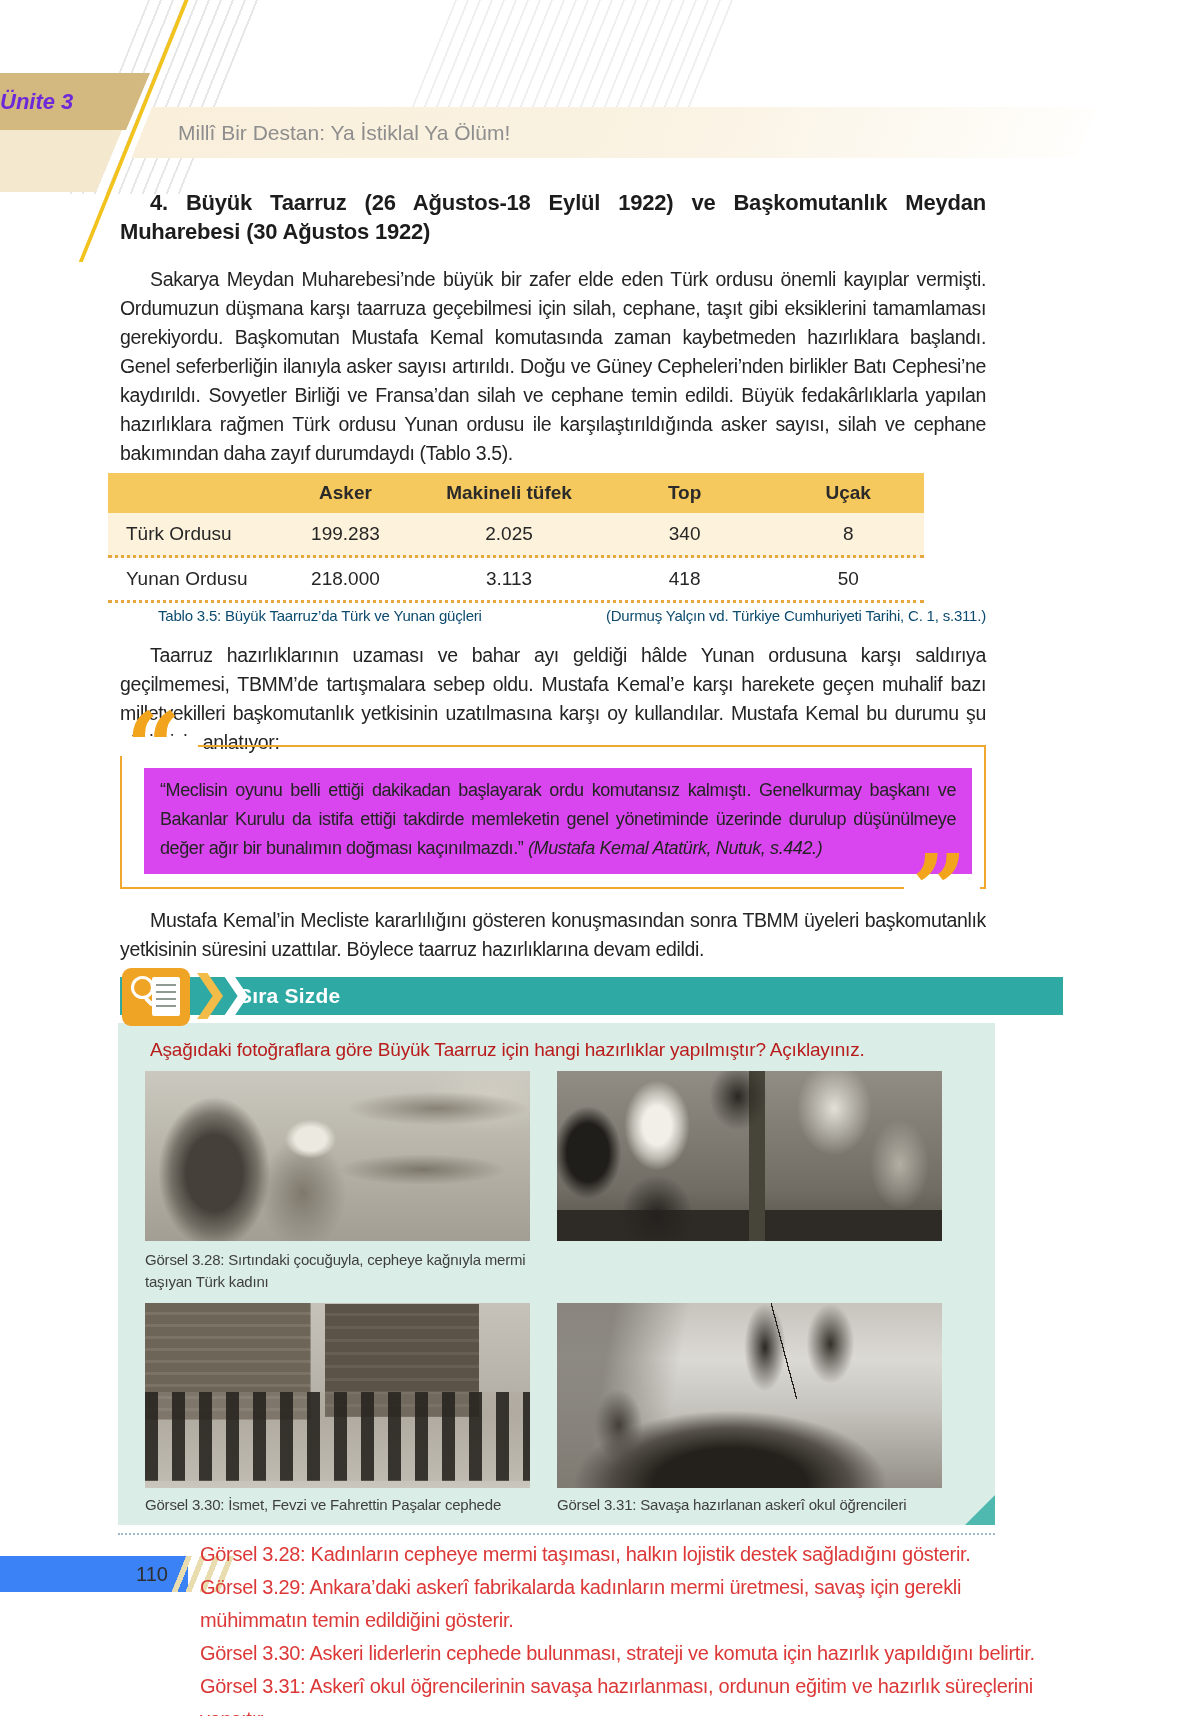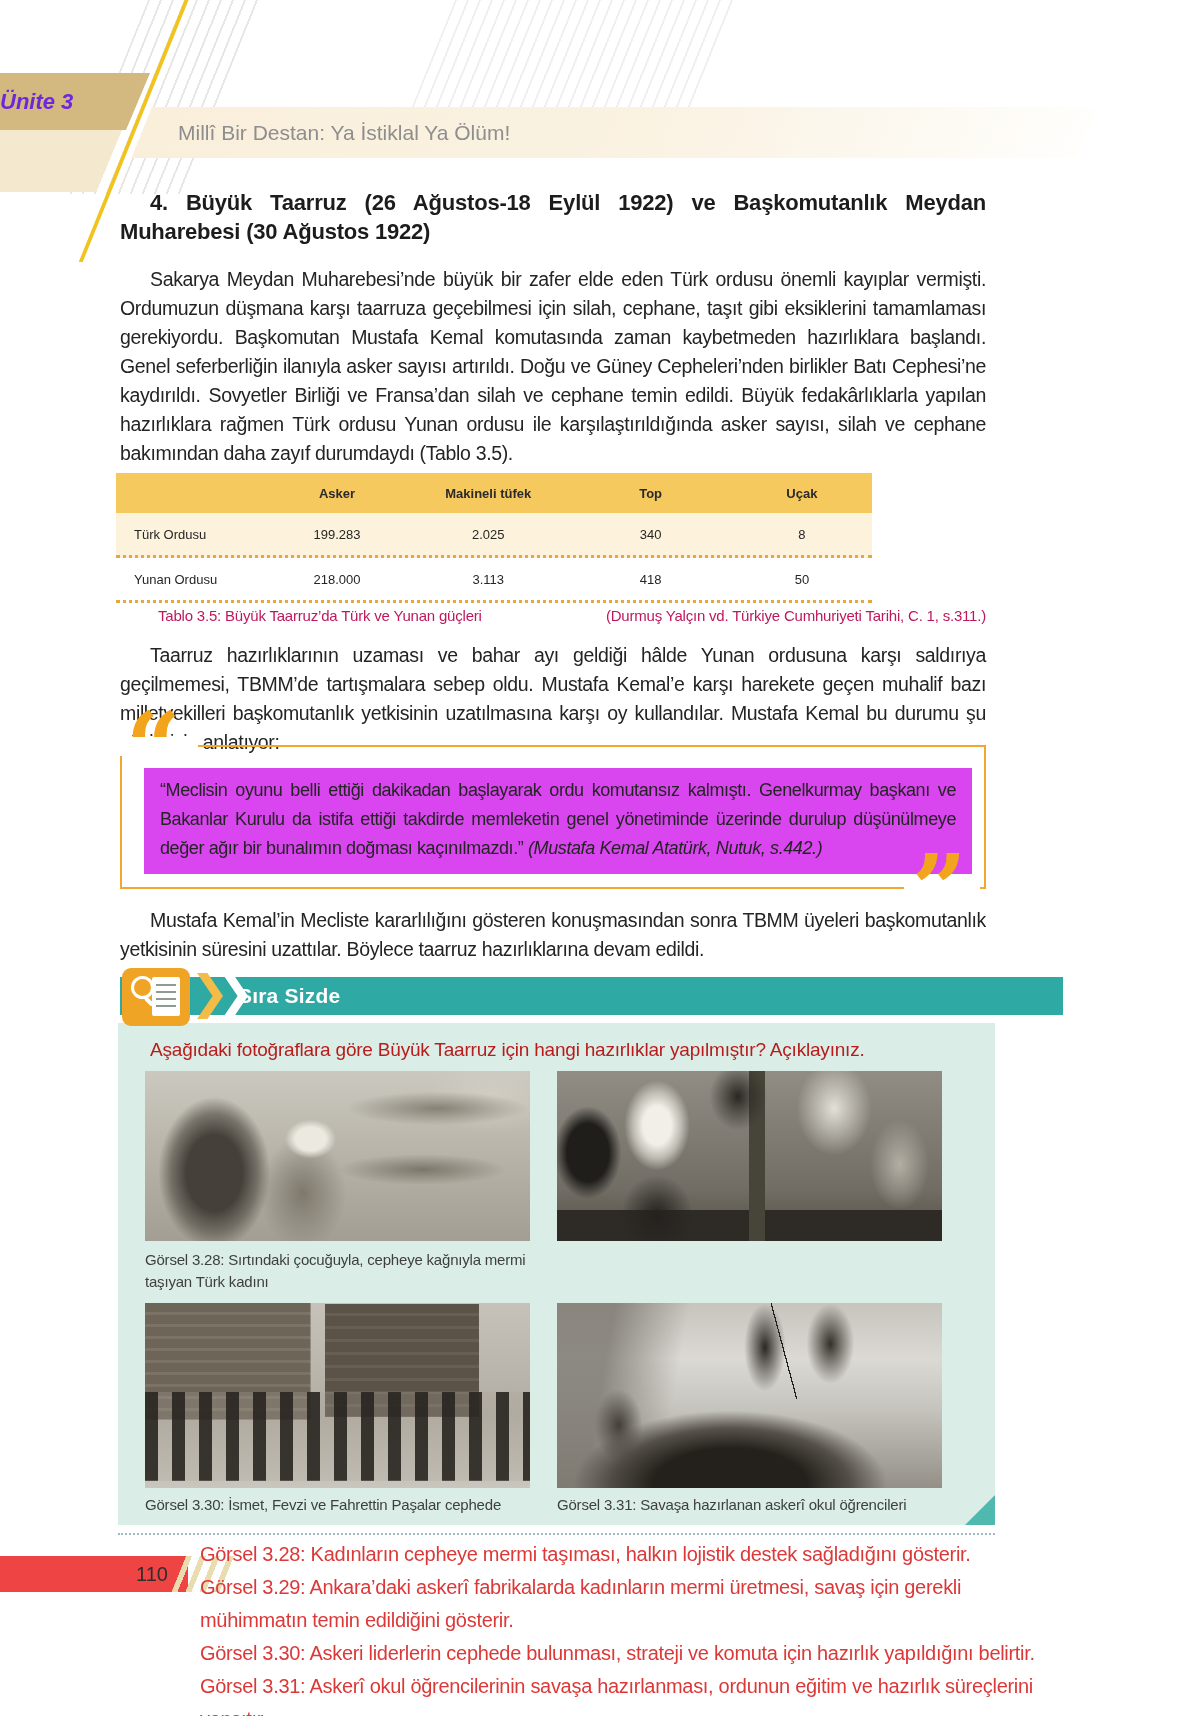"Asker" .ftable { font-size: 13px -> 19px; left: 116px -> 108px; width: 756px -> 816px }
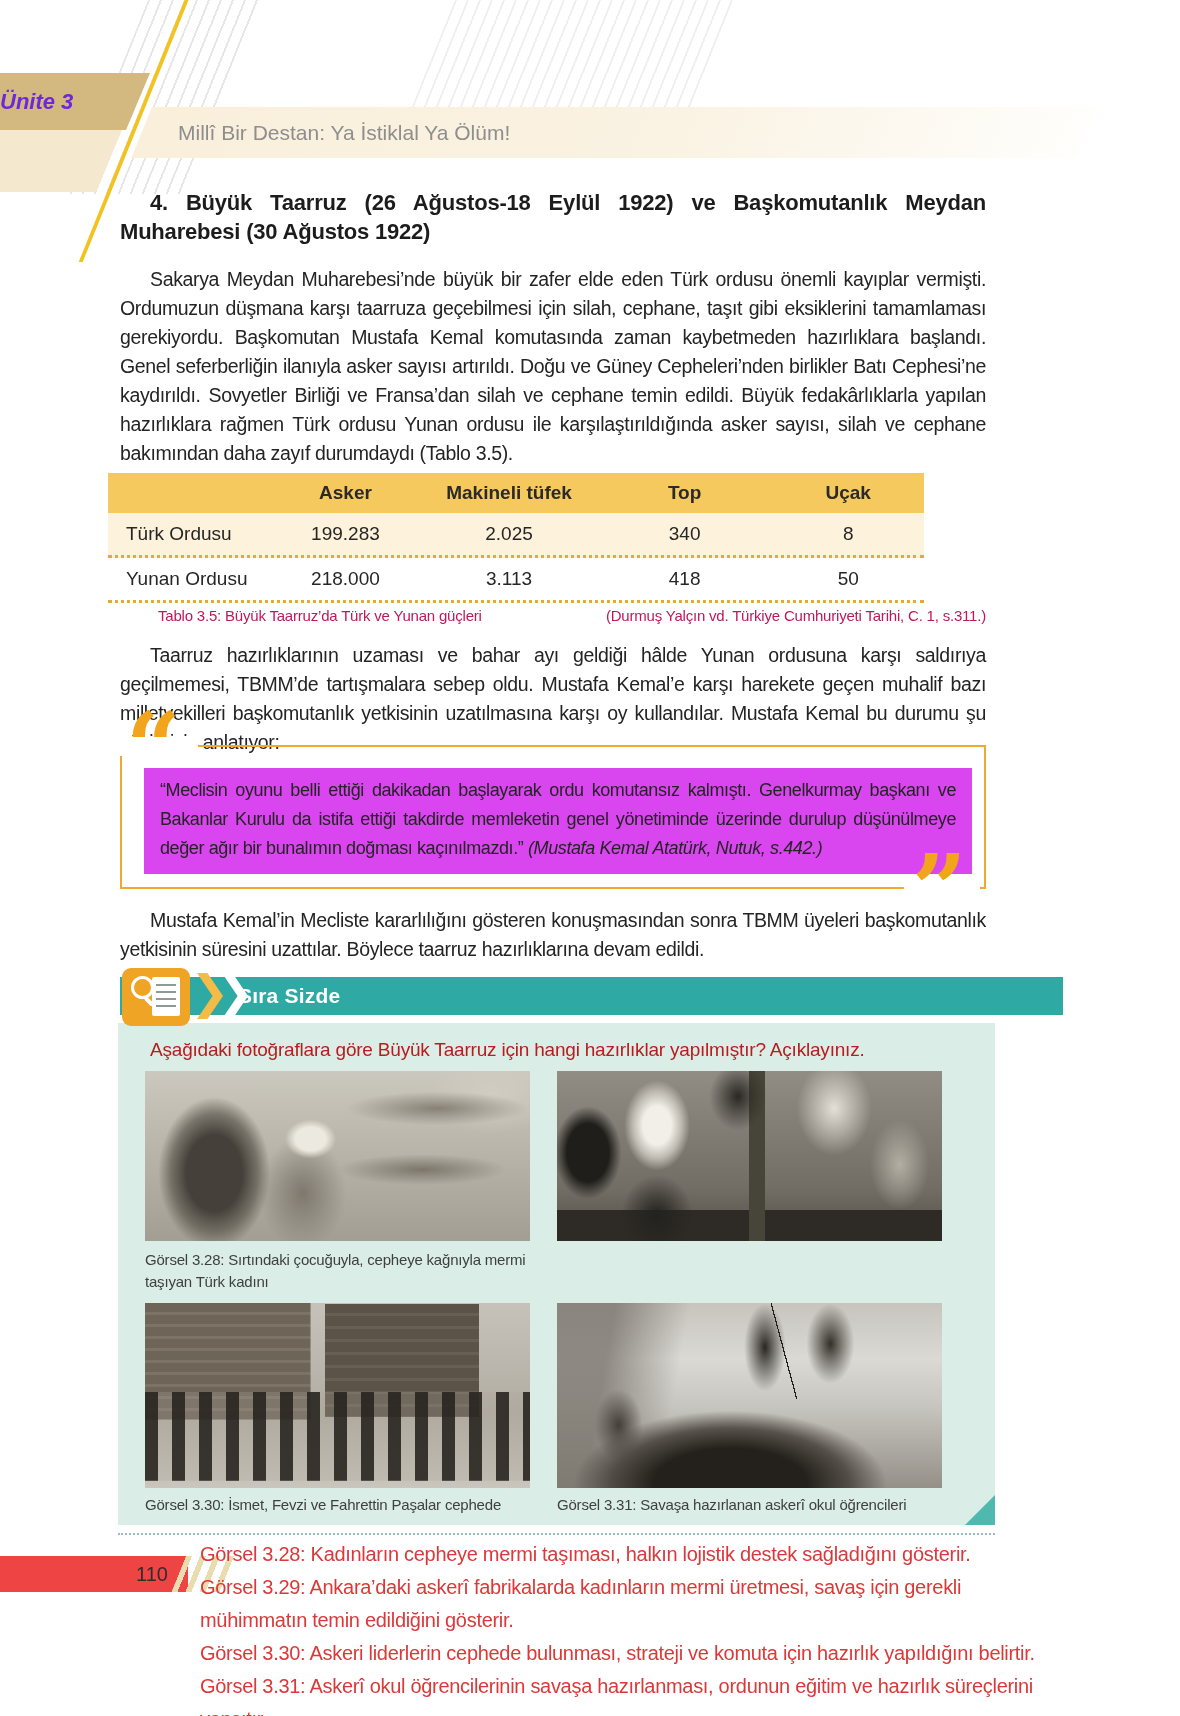"Tablo 3.5: Büyük Taarruz’da Türk" .tcap-row { color: #be185d -> #0c4a6e }
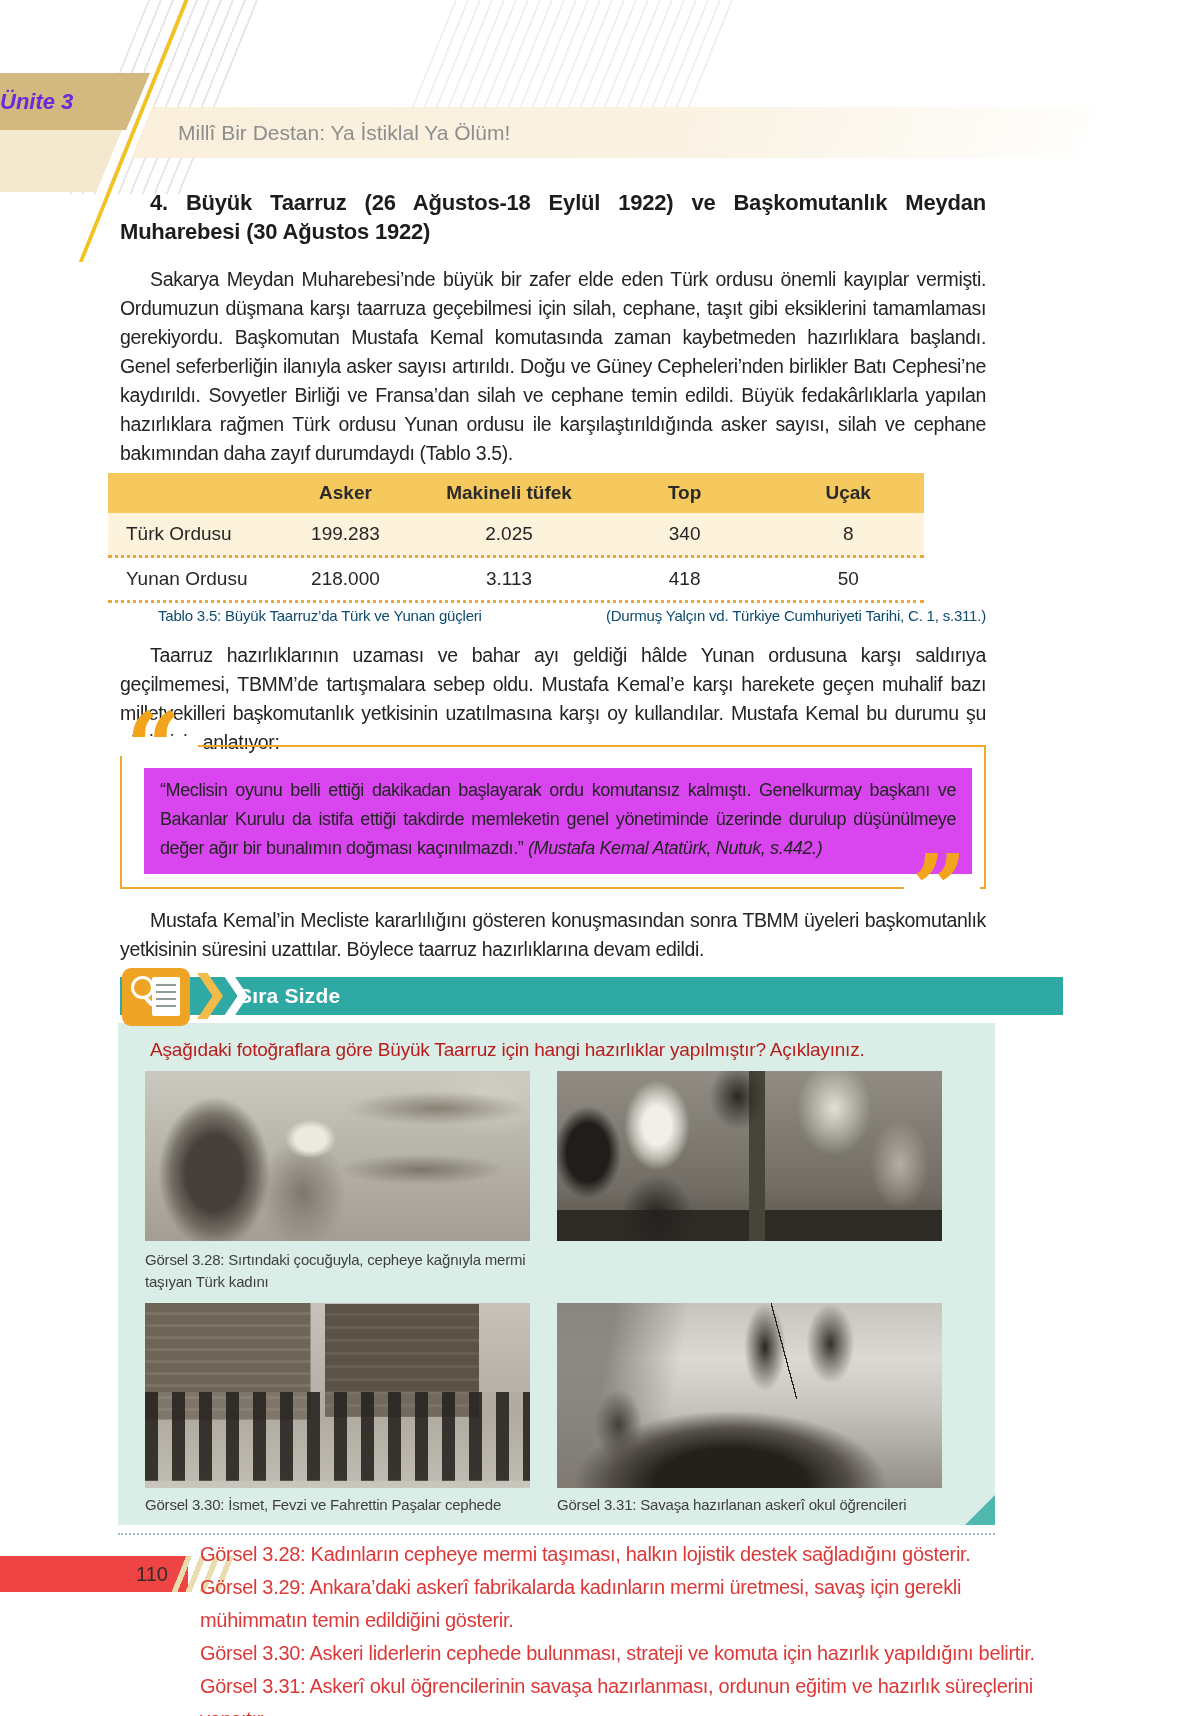"110" .page-band { background: #ef4444 -> #3b82f6 }
